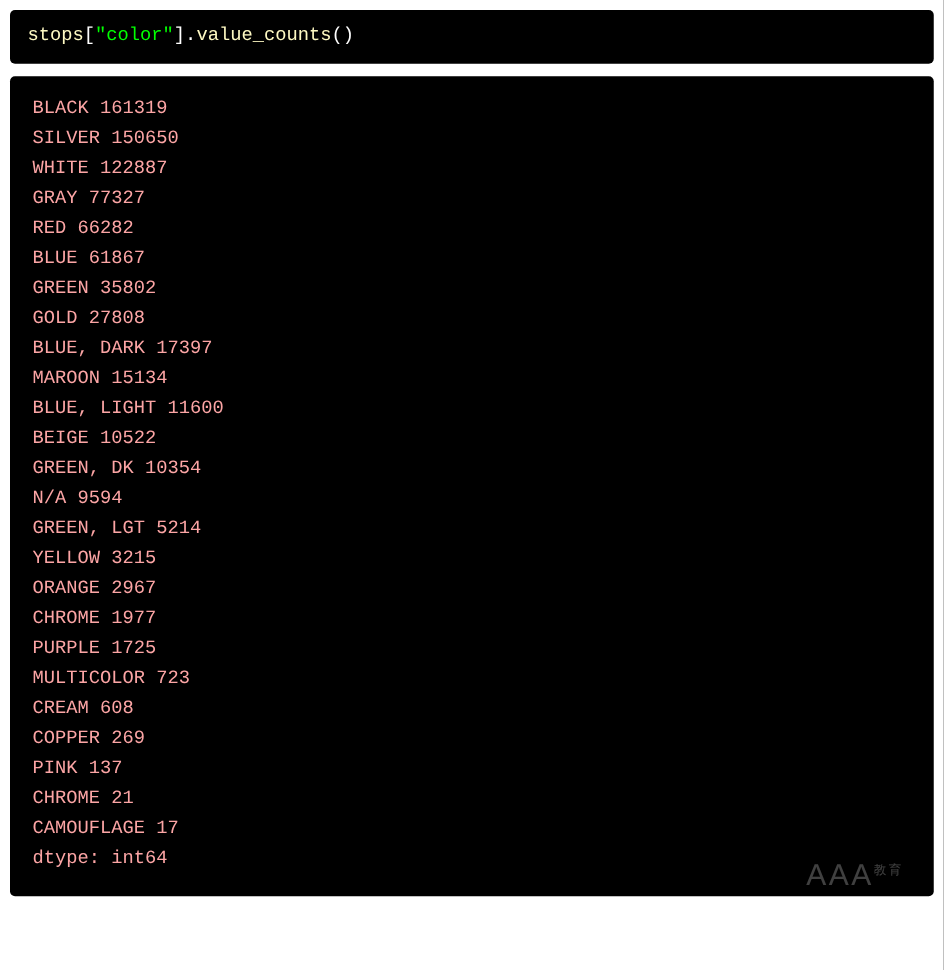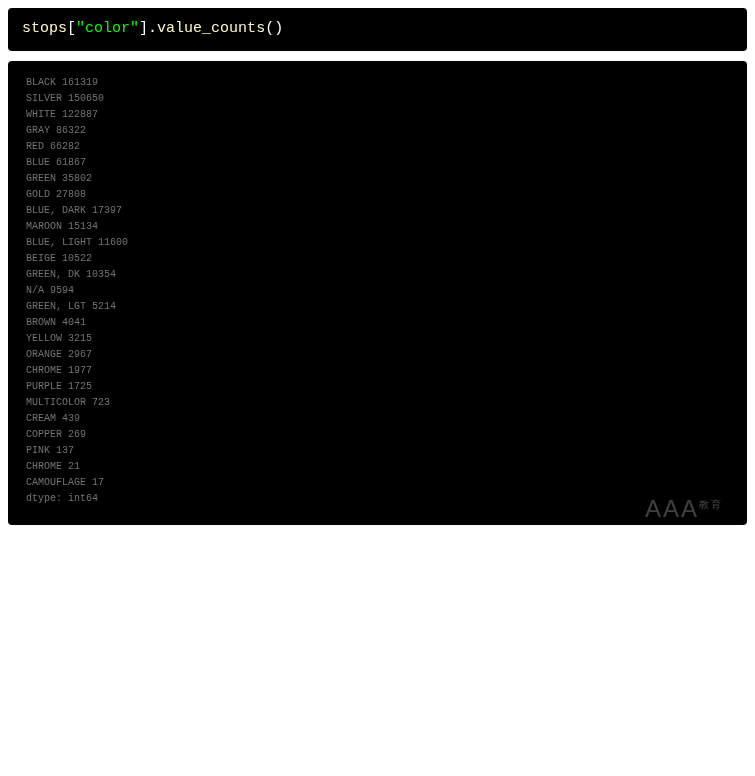"BLACK 161319" .output-line { color: #737373 -> #fca5a5; font-size: 10px -> 15px }
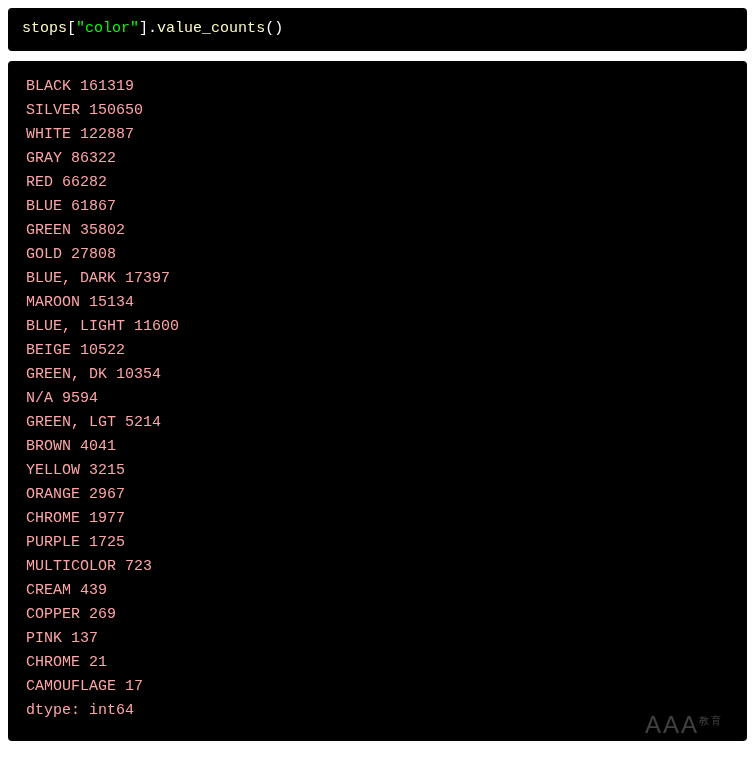"86322" span { text: 86322 -> 77327 }
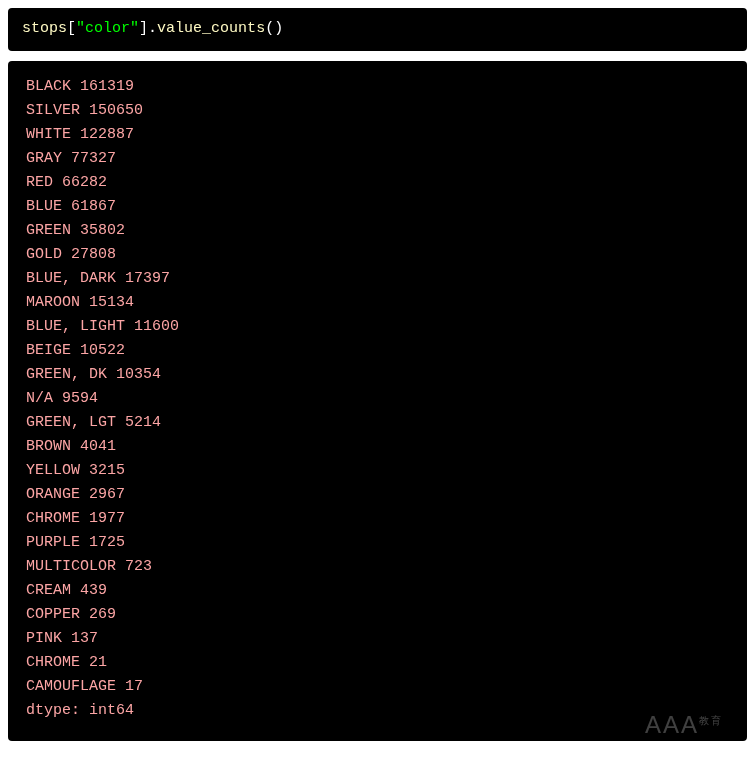"BROWN 4041" div.output-line { html: <div><span>BROWN</span> <span>4041</span></div> -> none }
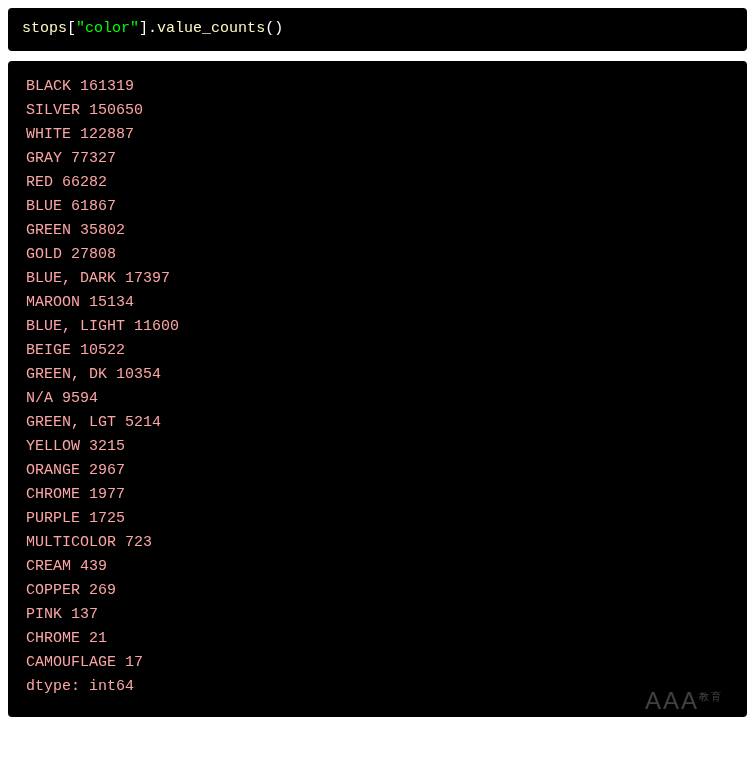"439" span { text: 439 -> 608 }
